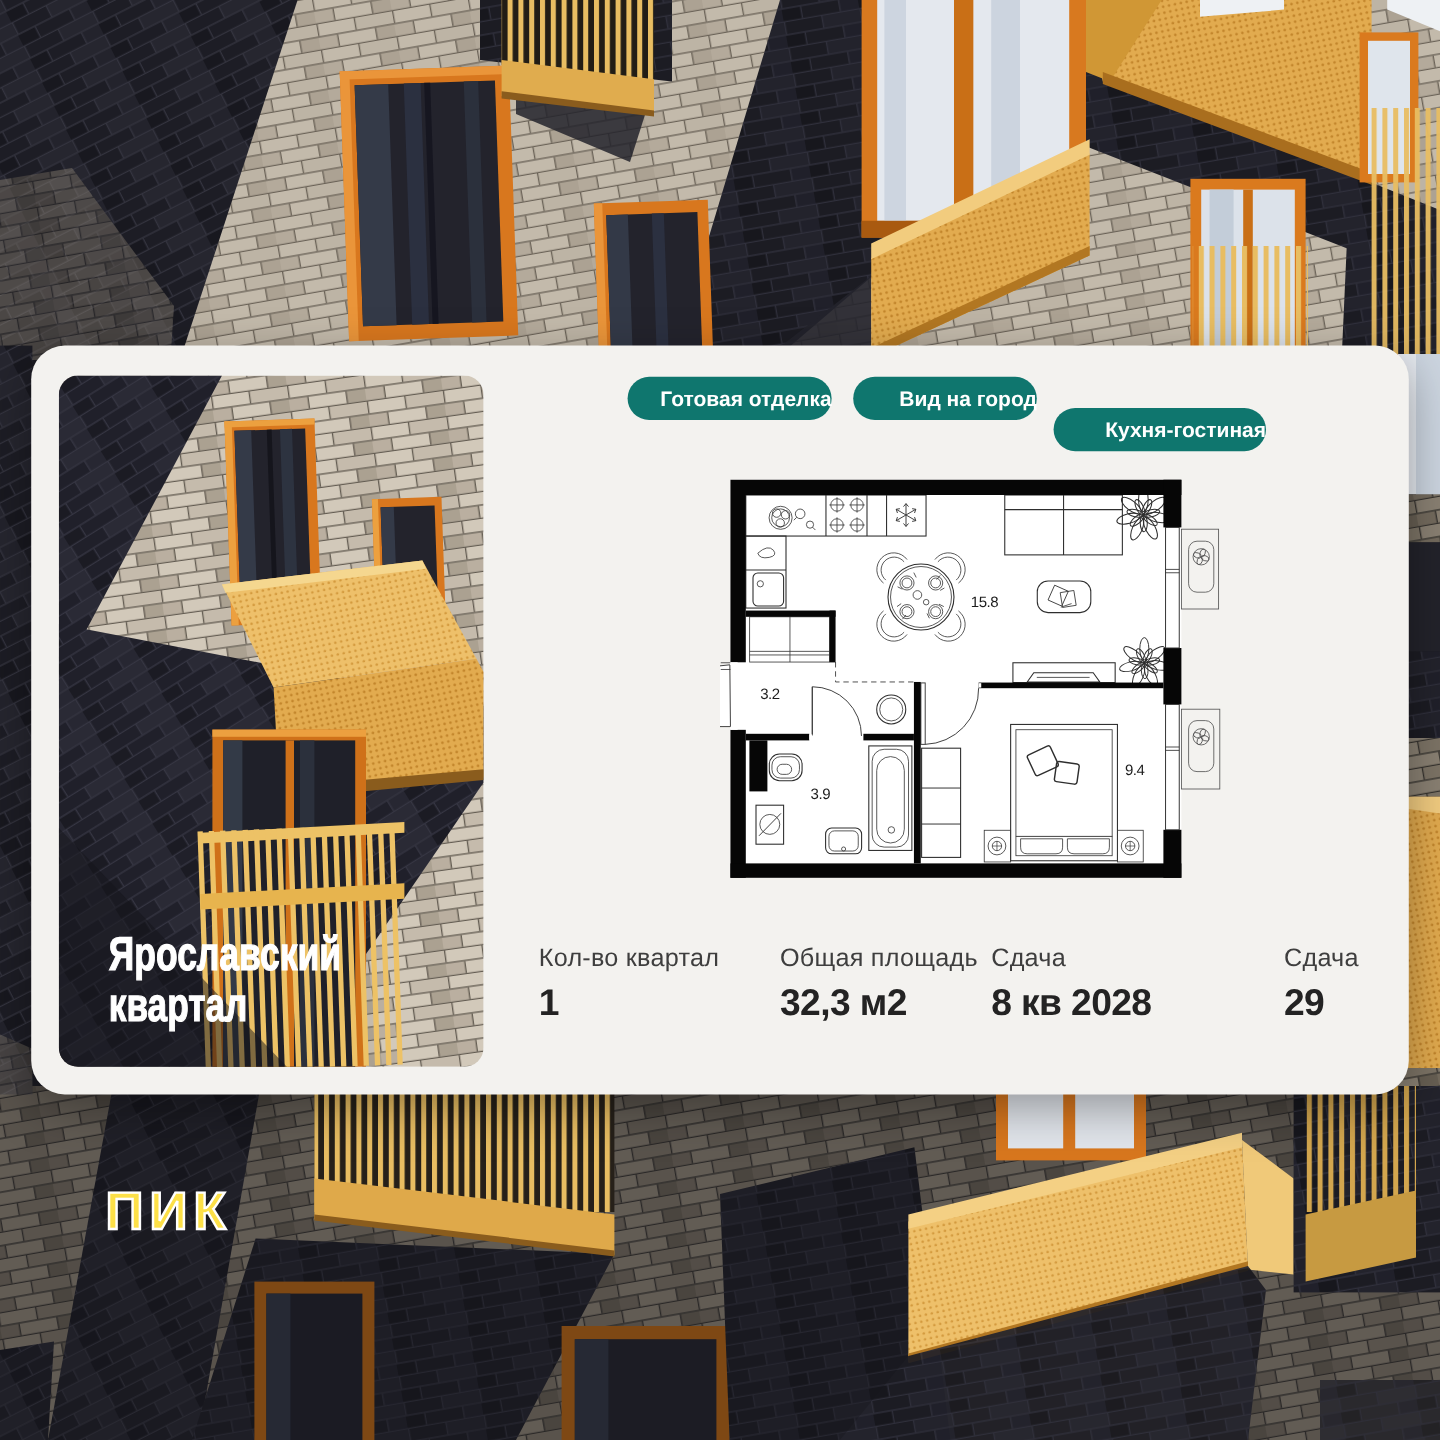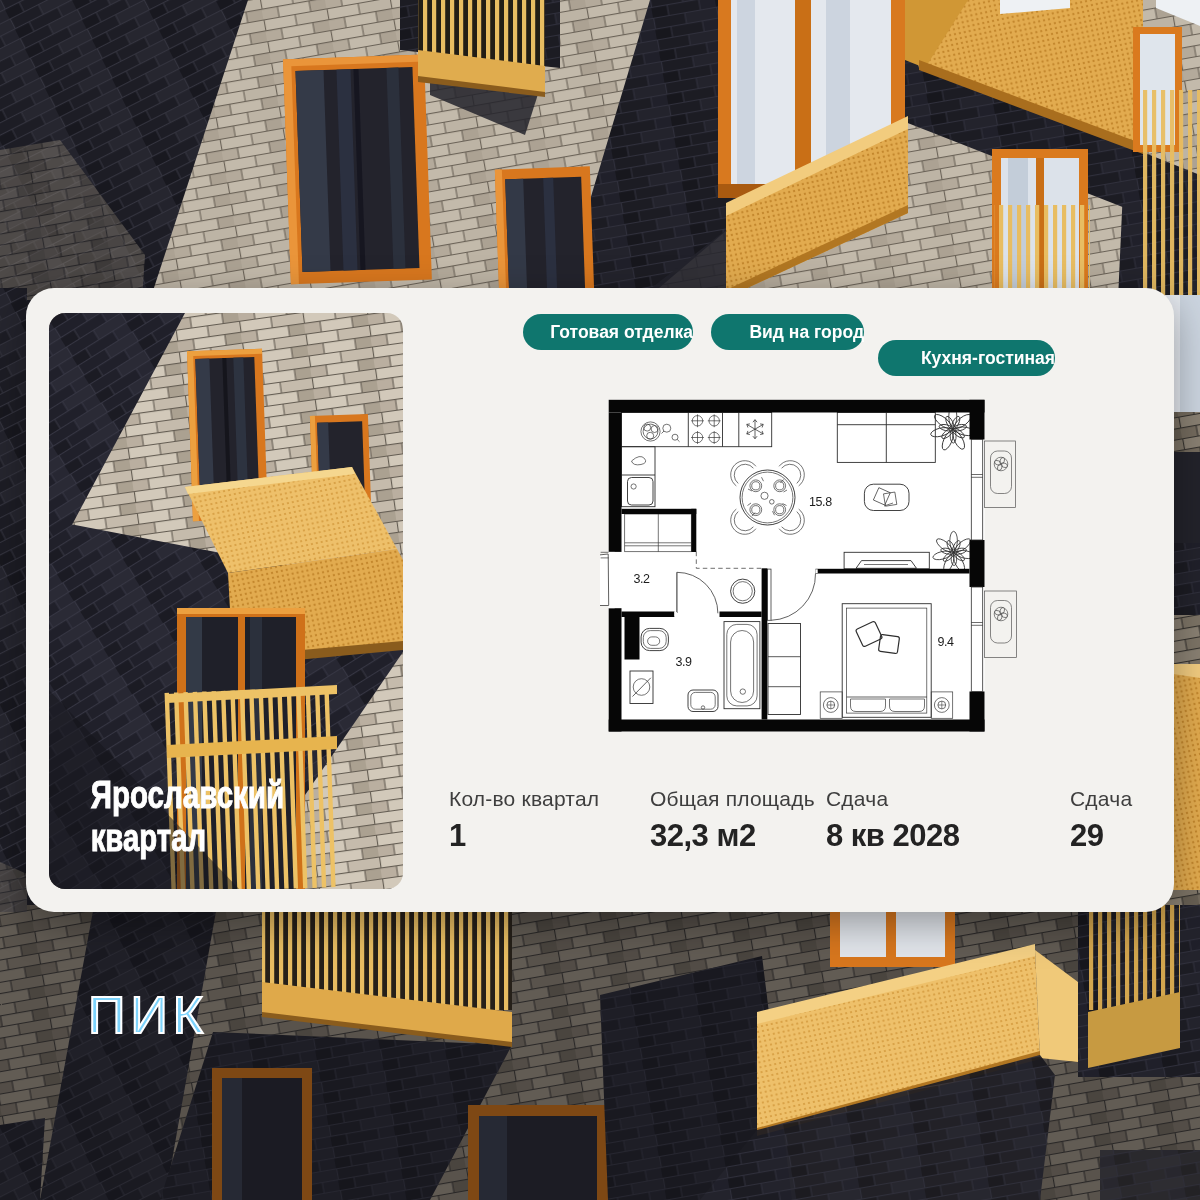"ПИК" #logo { color: #7dd3fc -> #fde047; font-size: 52px -> 44px; font-weight: normal -> bold }
